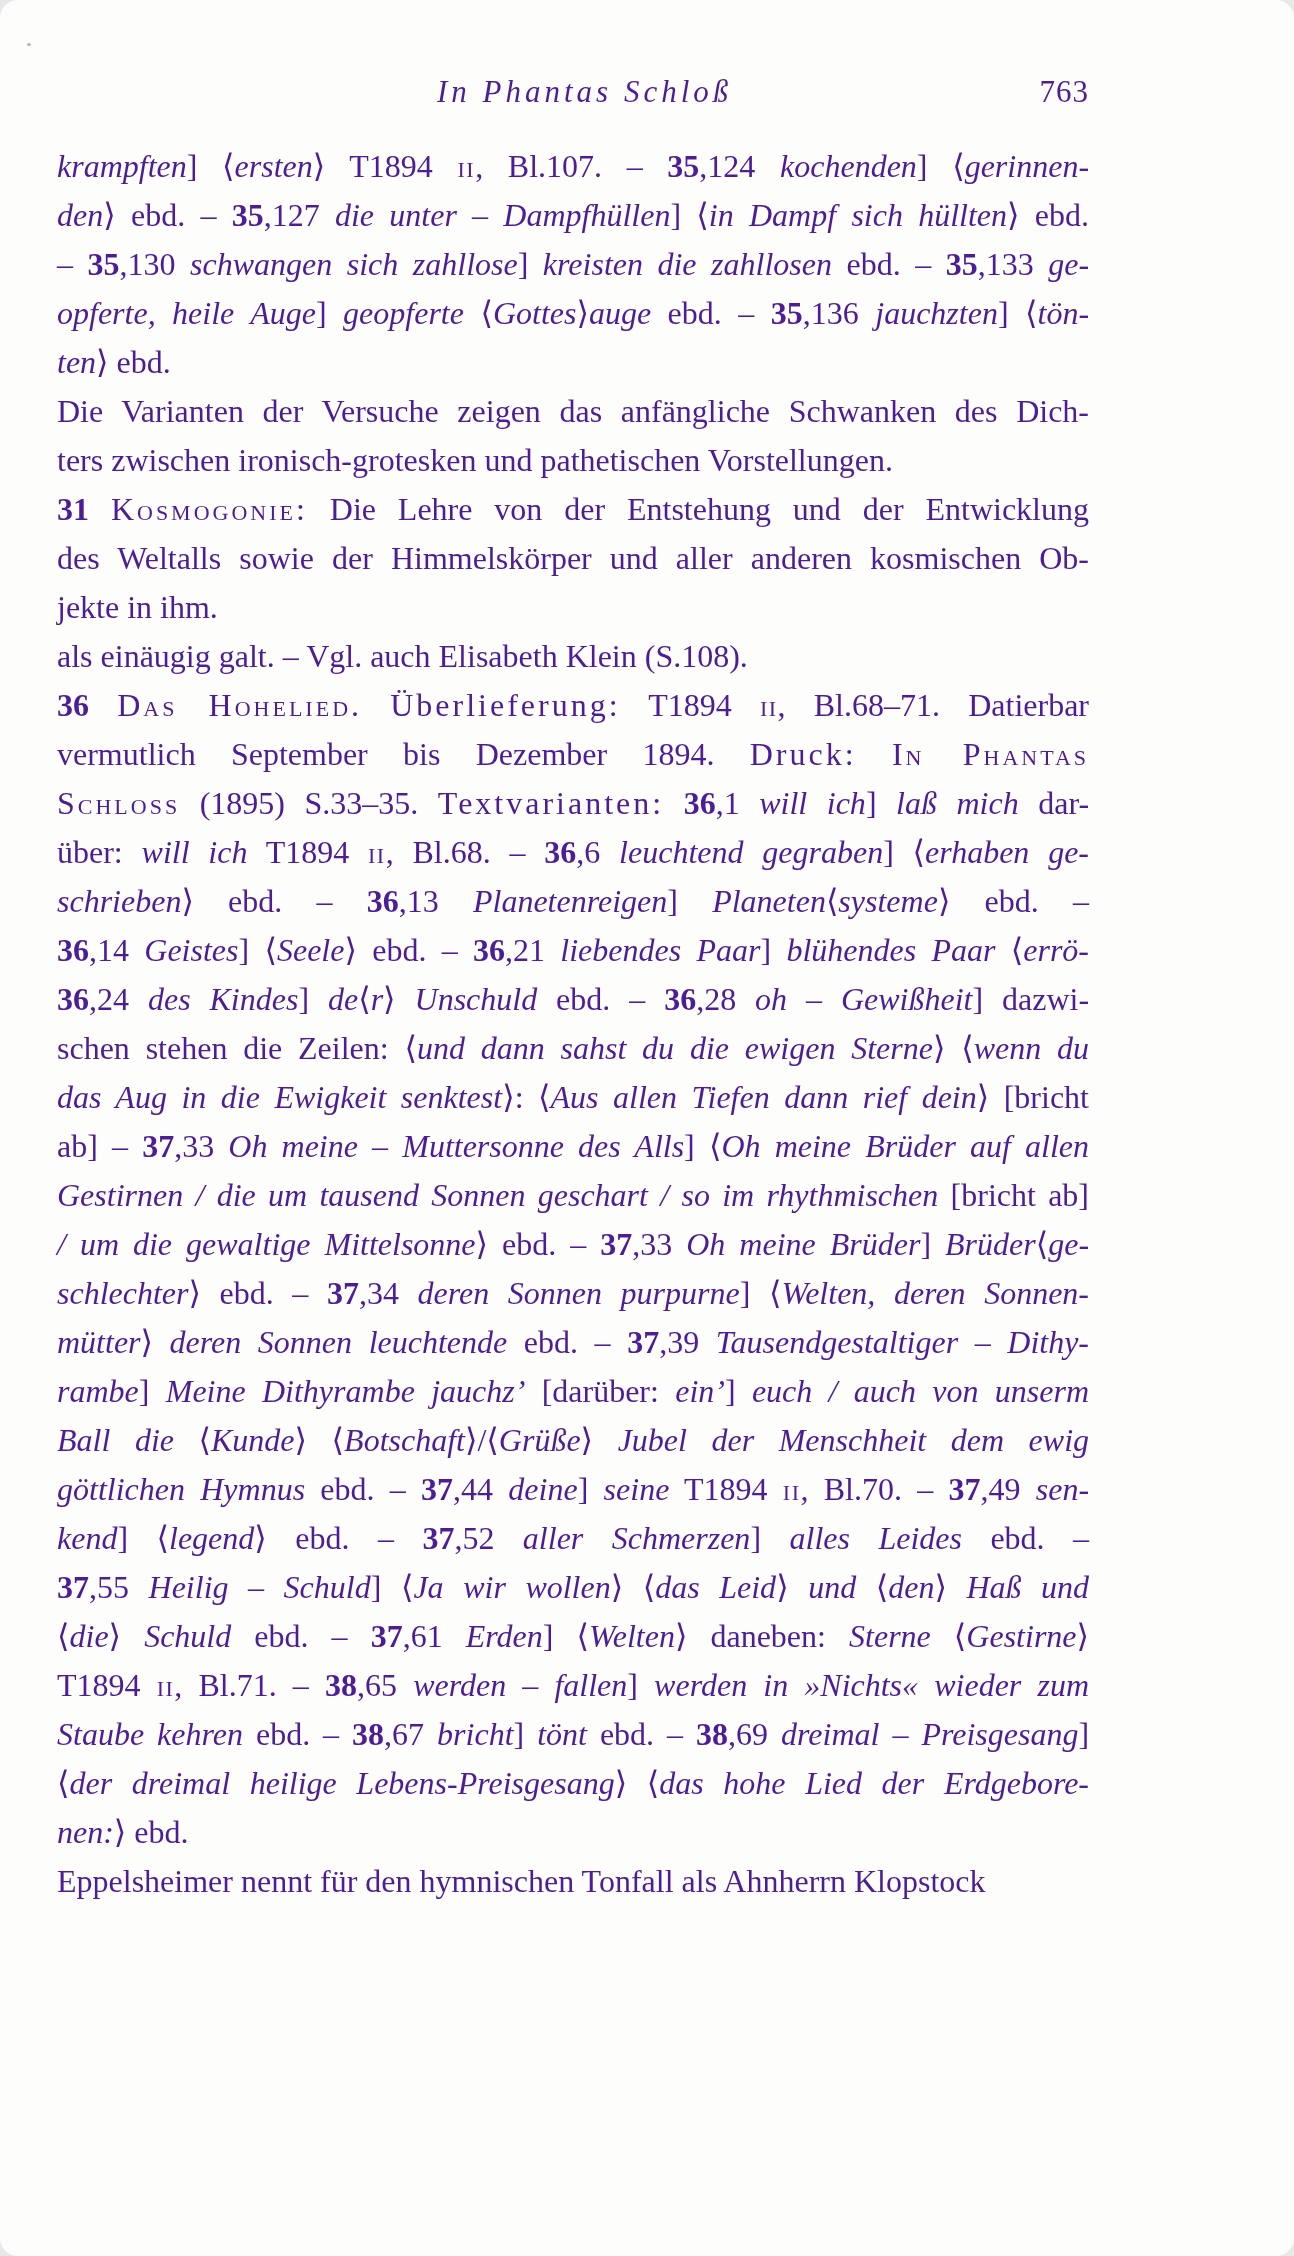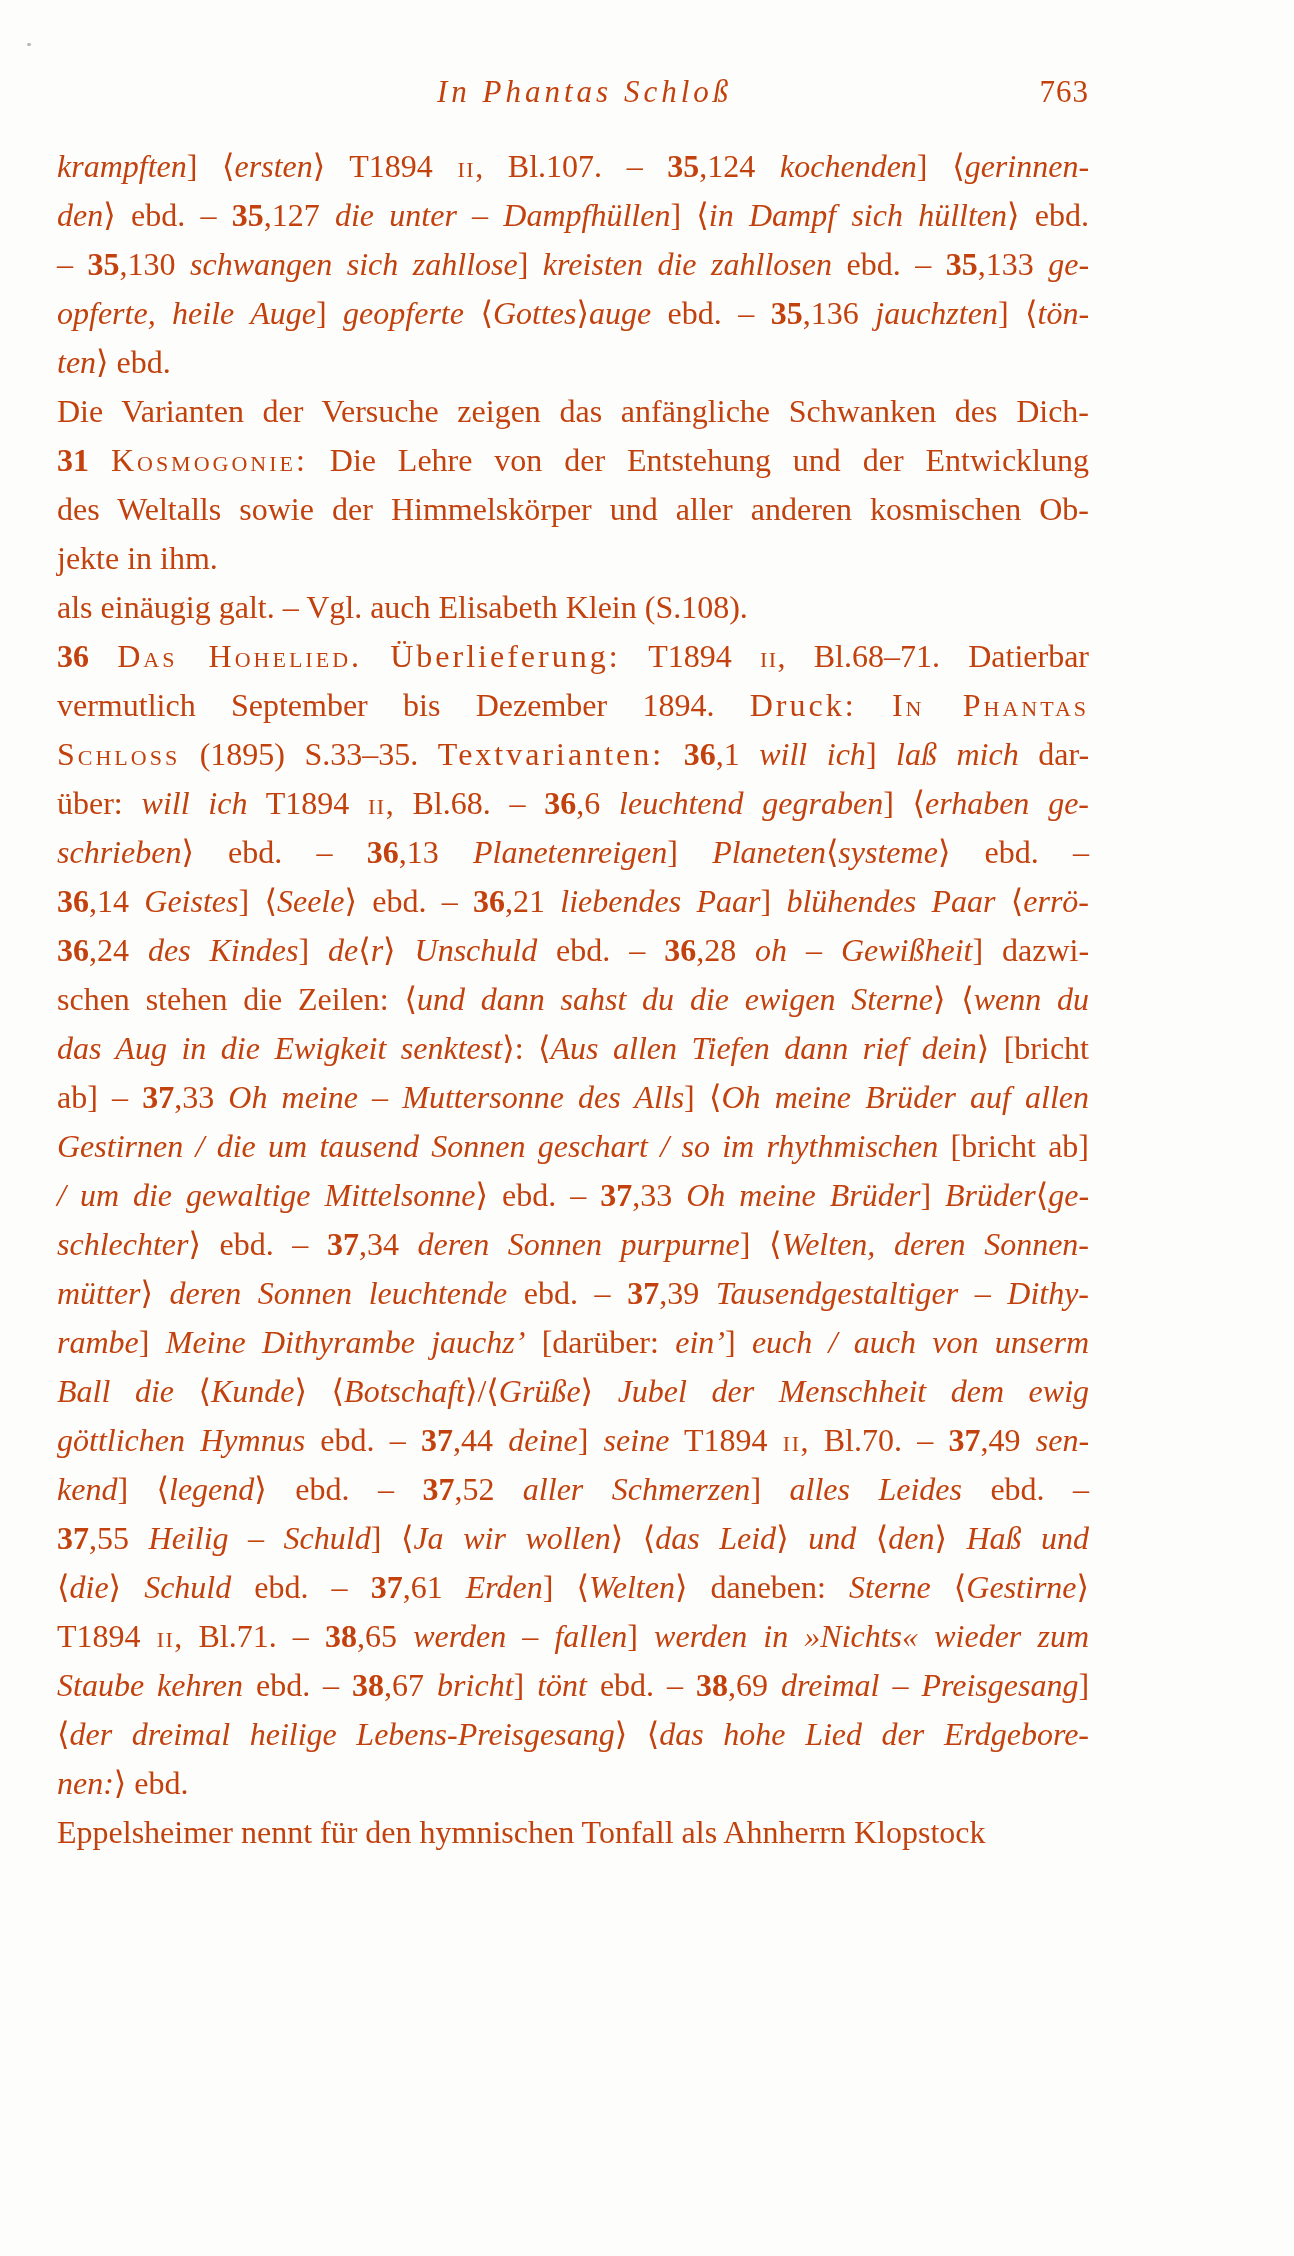"In Phantas Schloß" .page { border-radius: none -> 18px; color: #c2410c -> #4c1d95 }
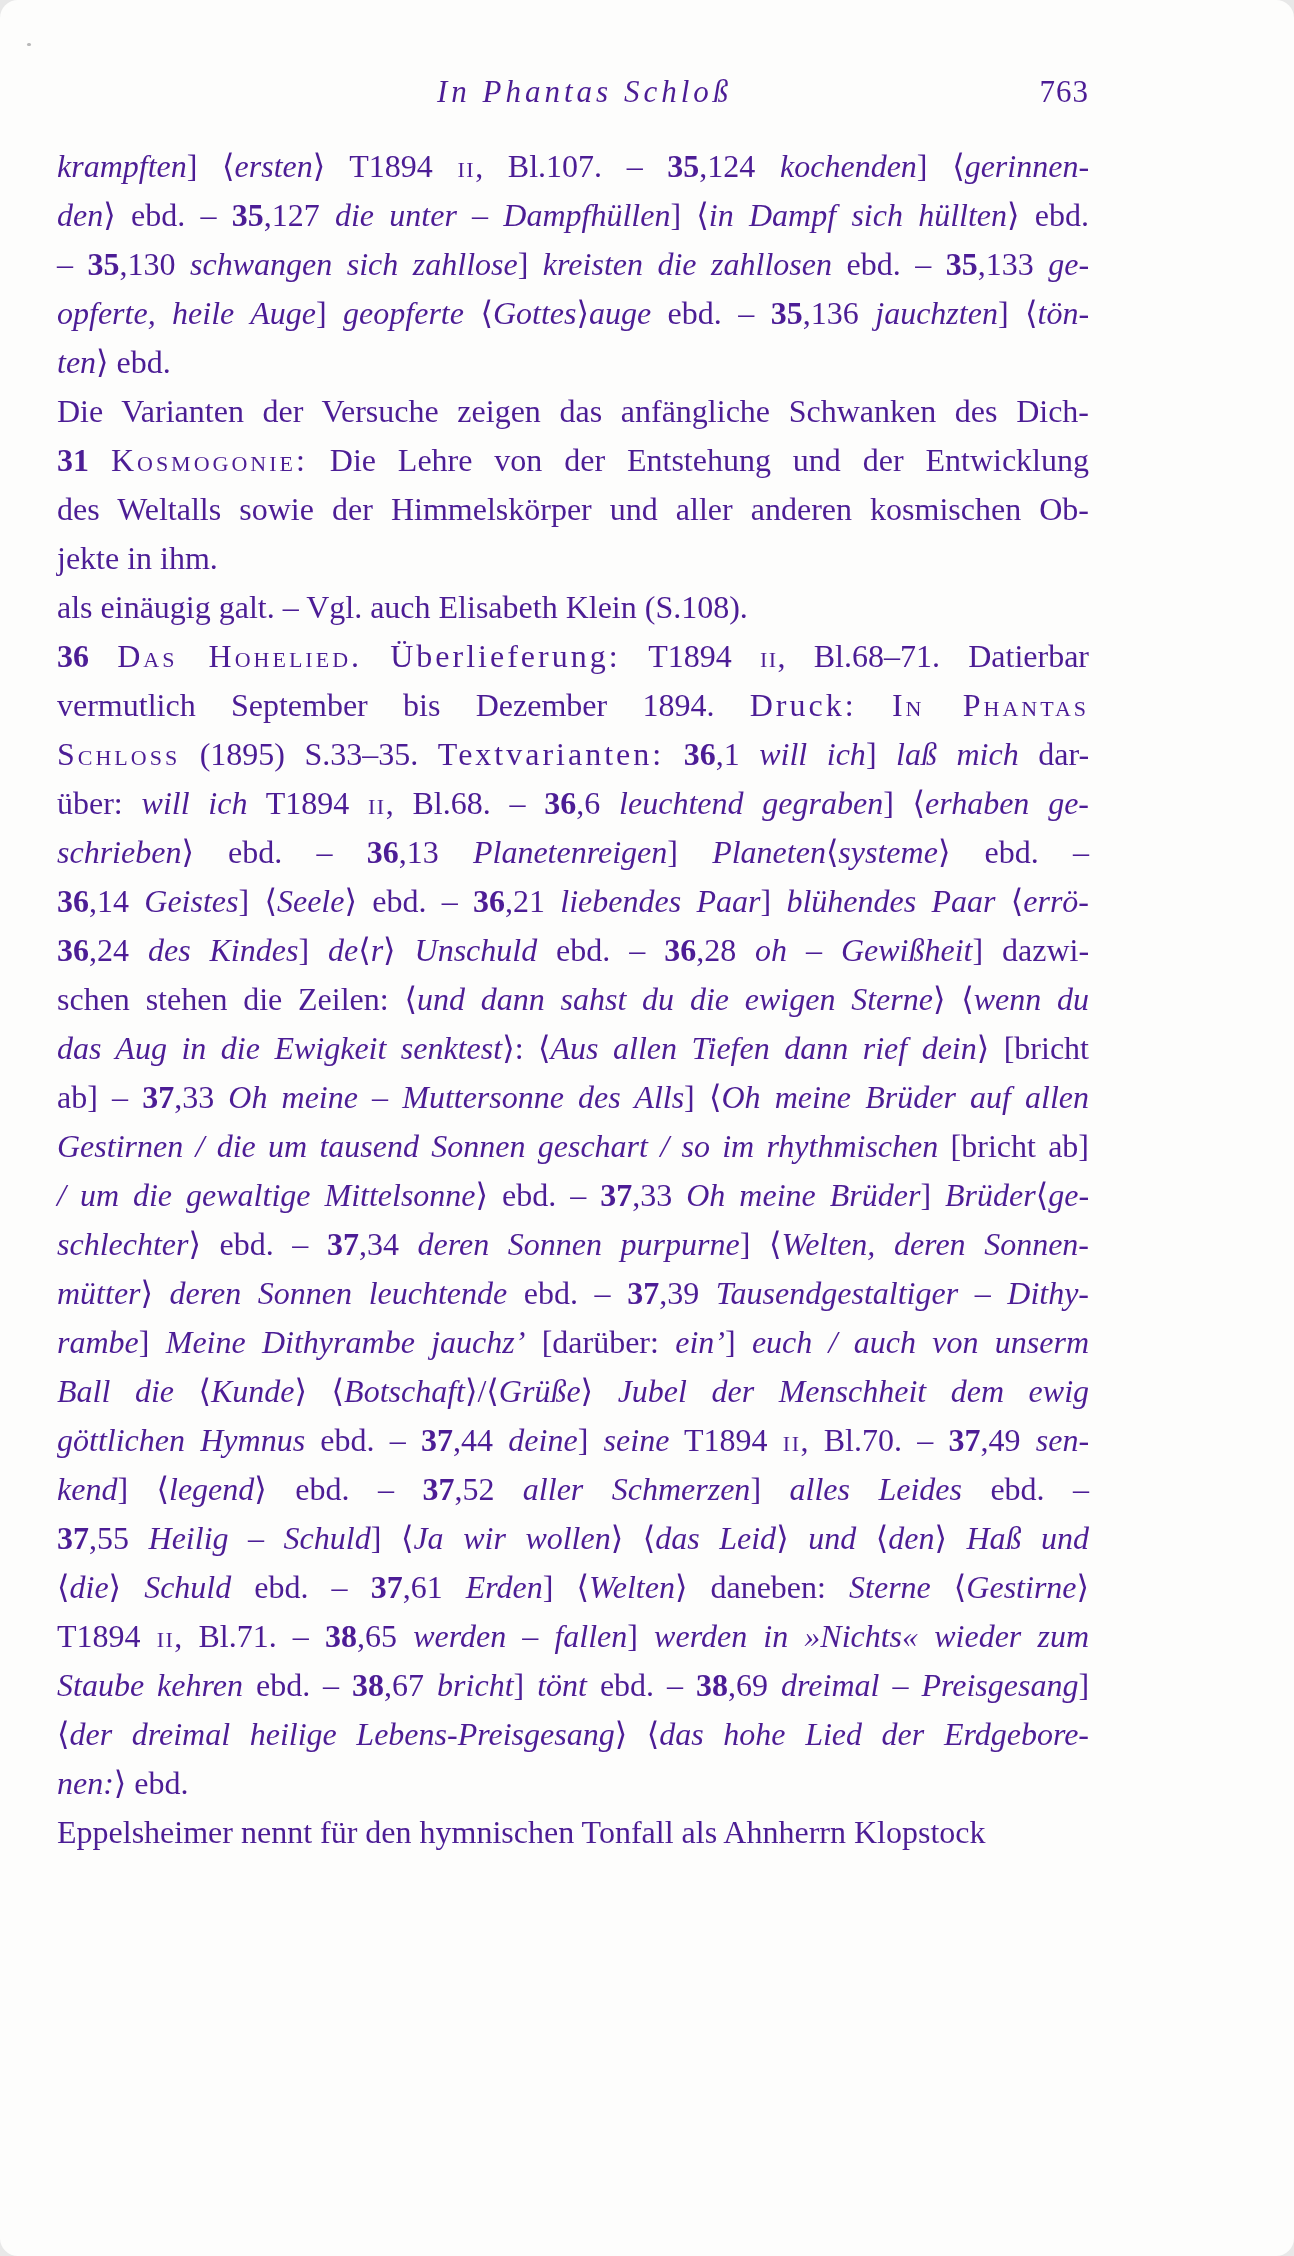"ters zwischen ironisch-grotesken und" div.line { html: none -> <div><span>ters zwischen ironisch-grotesken und pathetischen Vorstellungen.</span></div> }
